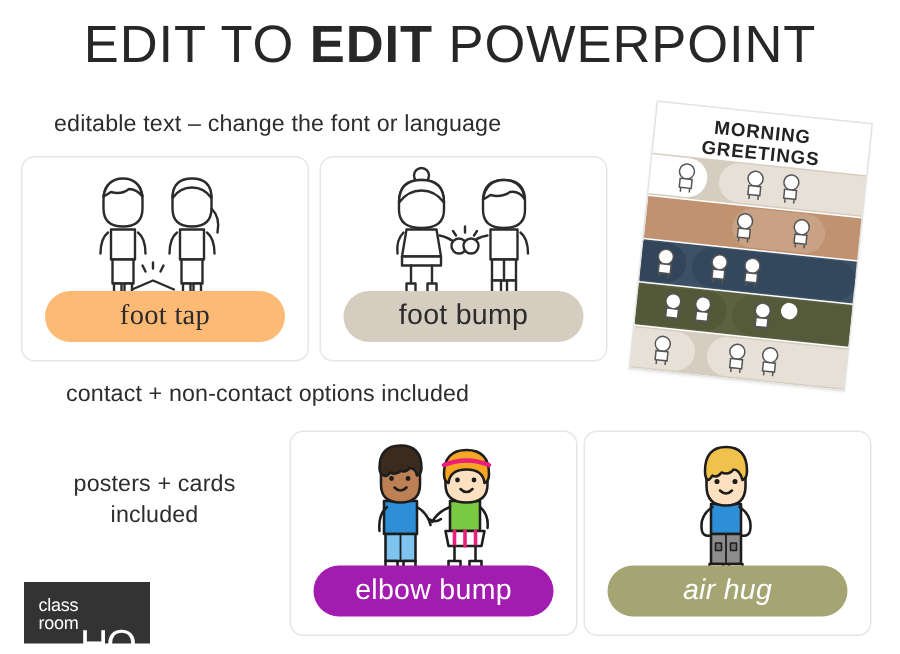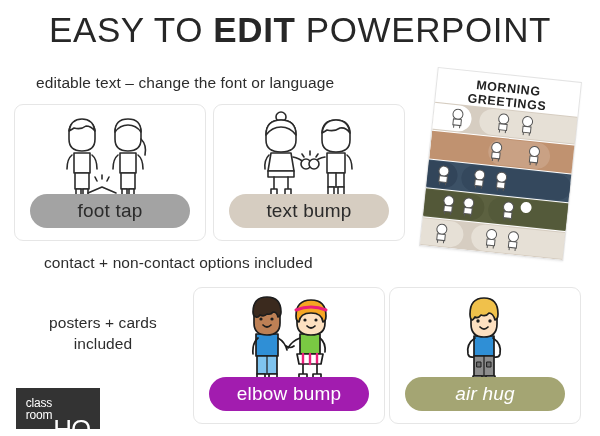"EASY TO" span { text: EASY -> EDIT }
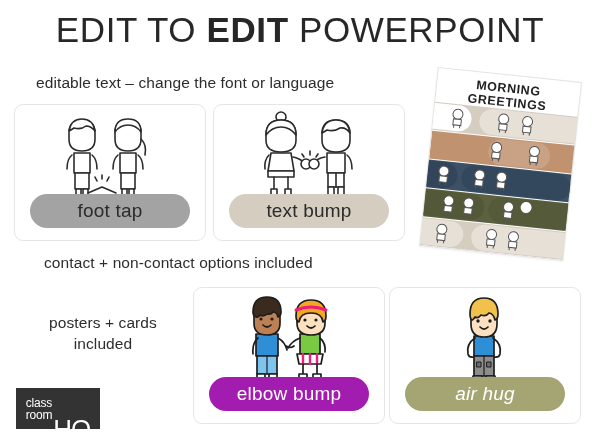"foot tap" div.pill { background: #a3a3a3 -> #fdba74; font-family: none -> Liberation Serif, serif }
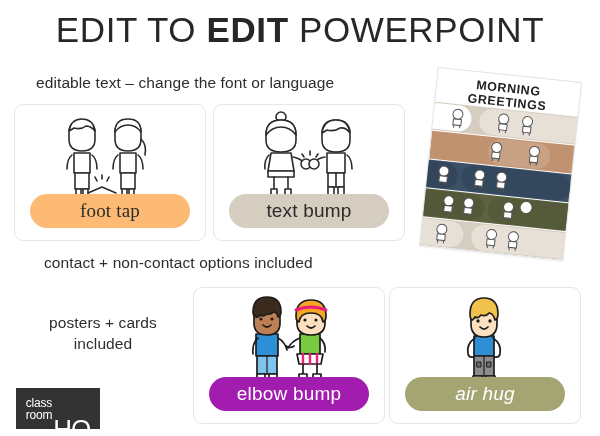"text bump" span { text: text -> foot }
